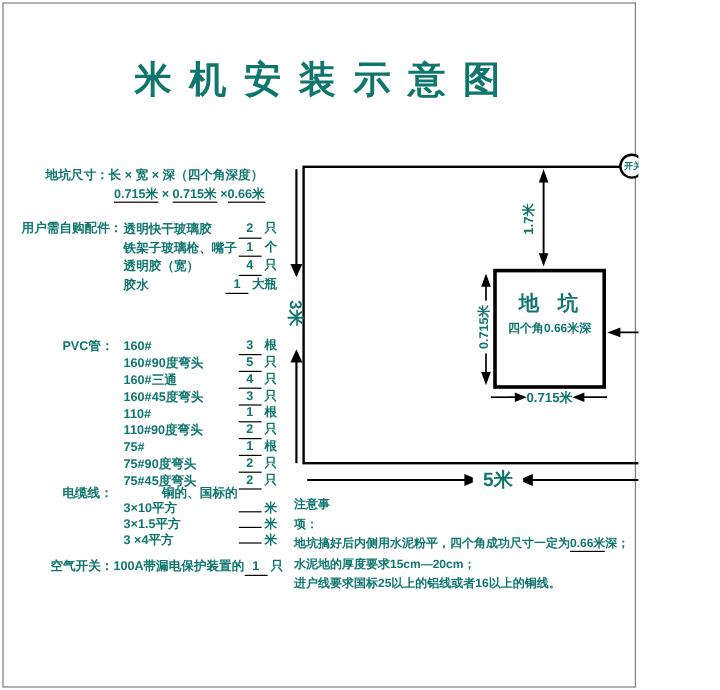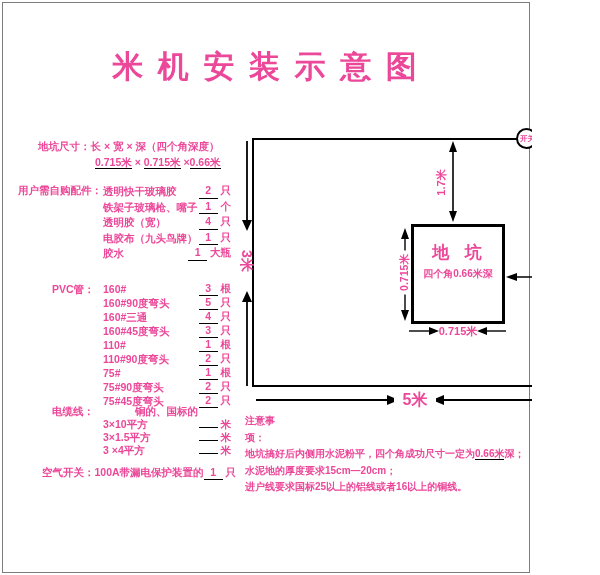"米 机 安 装 示" .page { color: #ec4899 -> #0f766e }
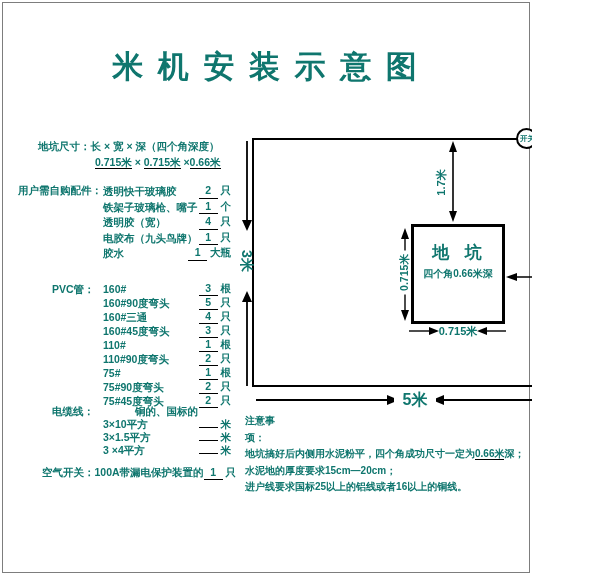"电胶布（九头鸟牌）" div.row { html: <div> <span>电胶布（九头鸟牌）</span> <span><span>1</span><span> 只</span></span> </div> -> none }
